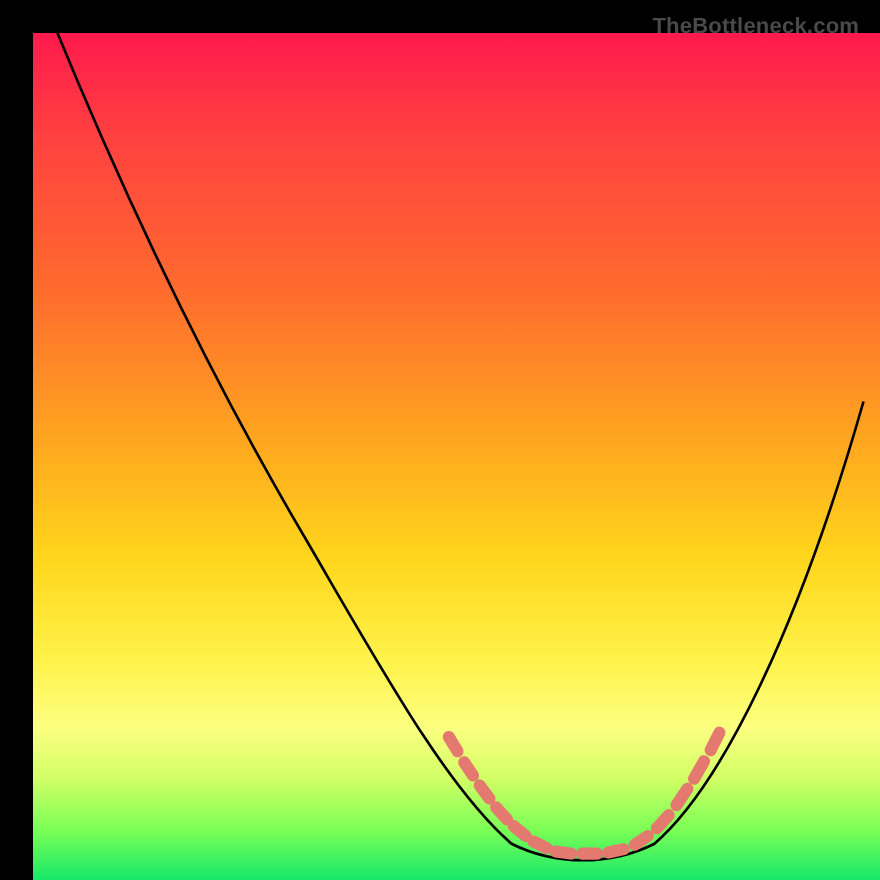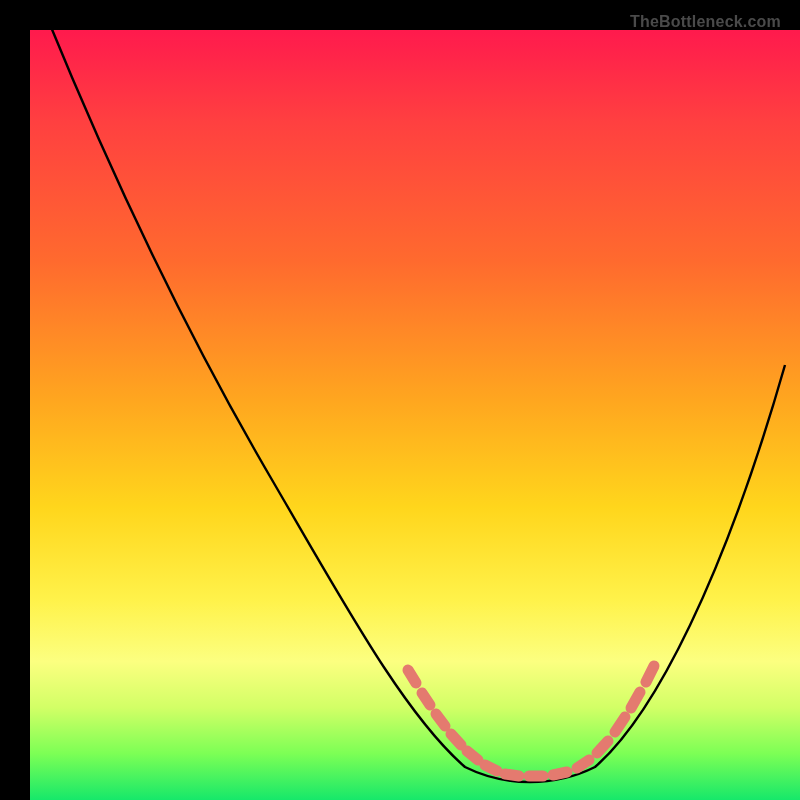"TheBottleneck.com" .watermark { font-size: 16px -> 20px }
